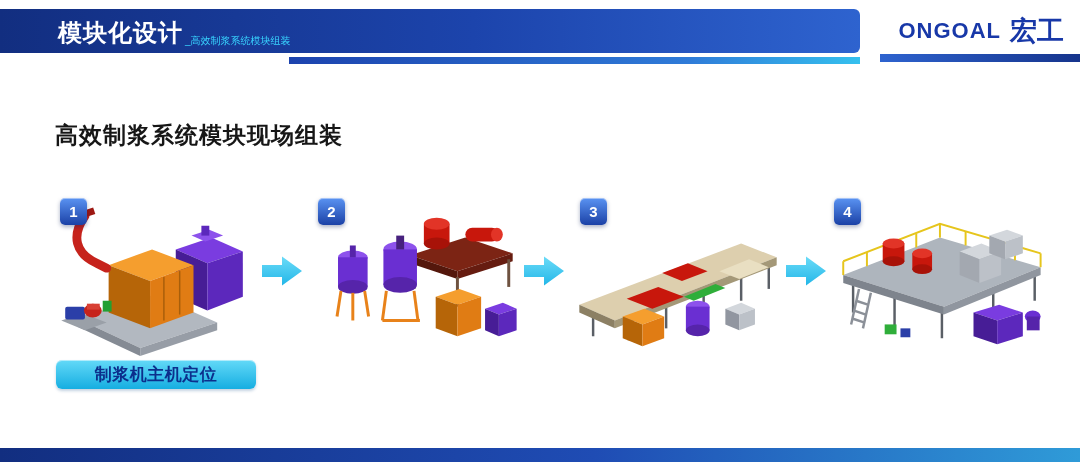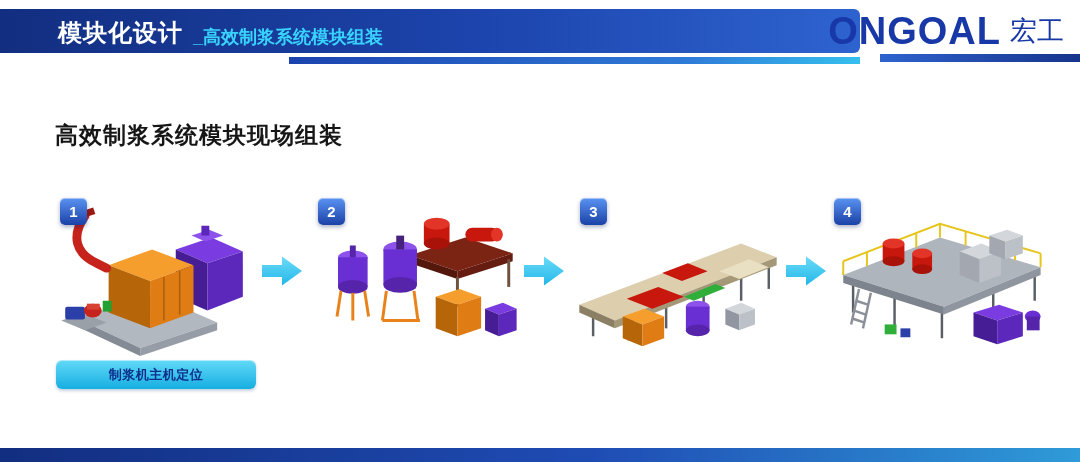"_高效制浆系统模块组装" .header-subtitle { font-size: 18px -> 10px; font-weight: 700 -> 400; margin-left: 10px -> 2px }
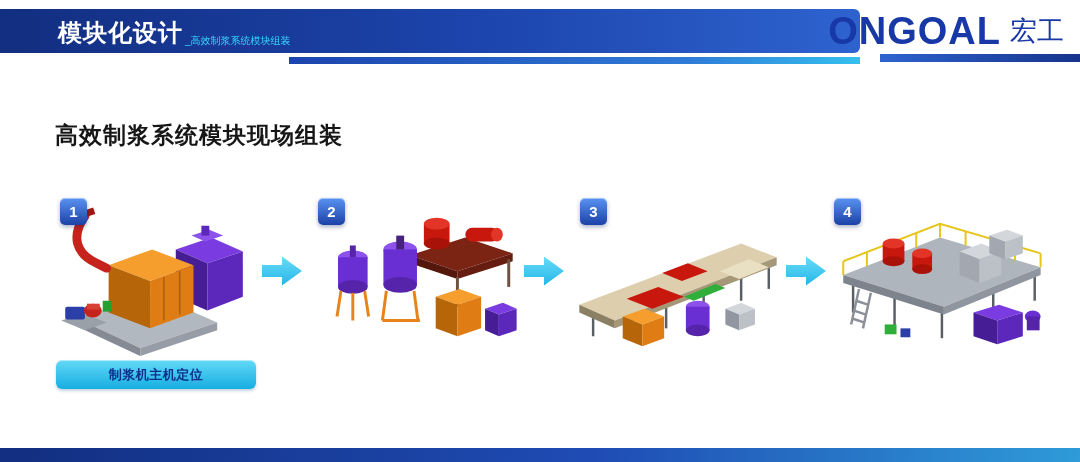"ONGOAL" .logo-ongoal { font-size: 38px -> 22px }
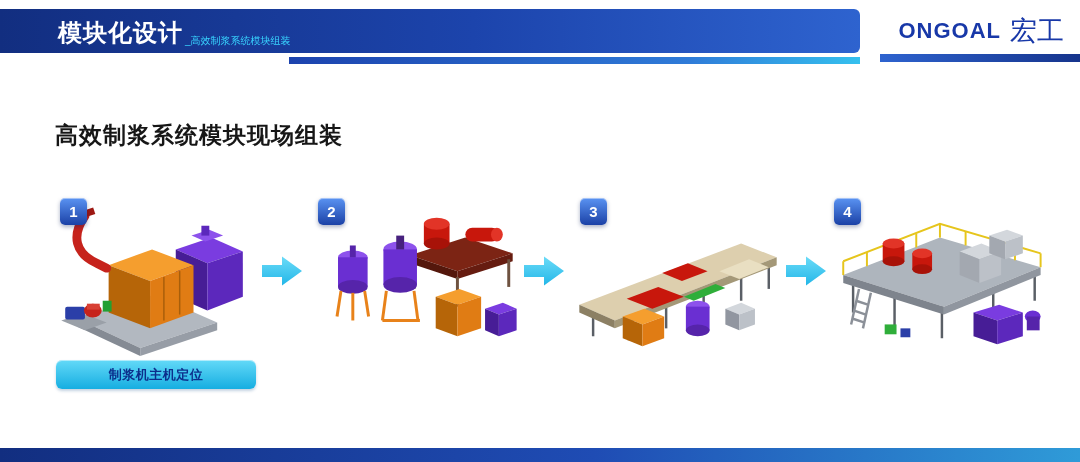"宏工" .logo-cjk { font-weight: 400 -> 700 }
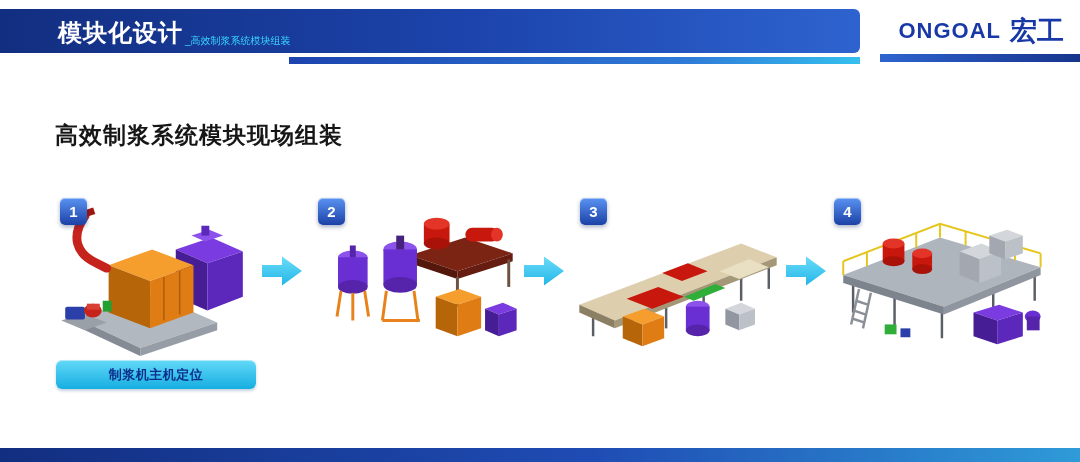"制浆机主机定位" .step-caption { font-size: 13px -> 17px }
